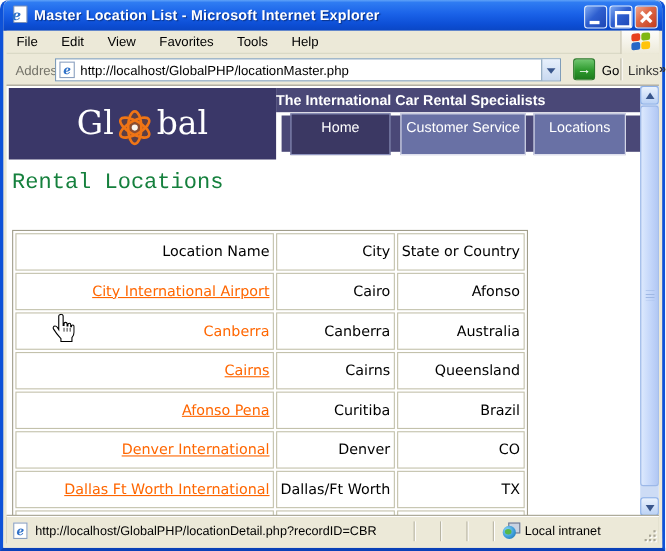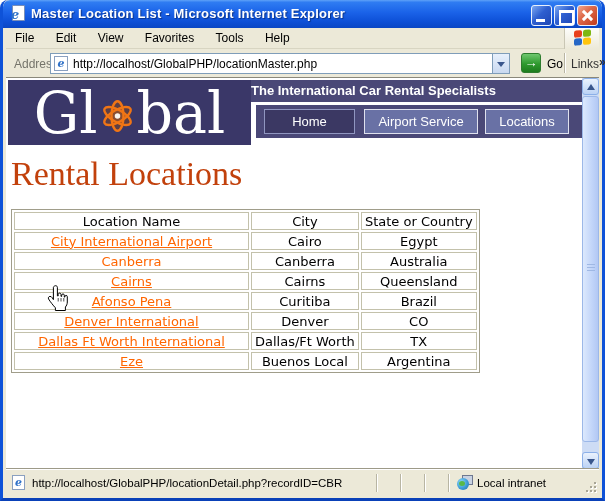"Gl" .logo { font-size: 57px -> 30px }
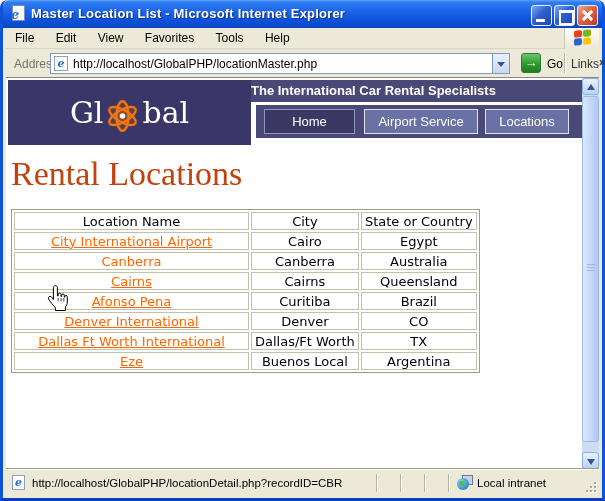"Home" .nav-btn { height: 25px -> 38px }
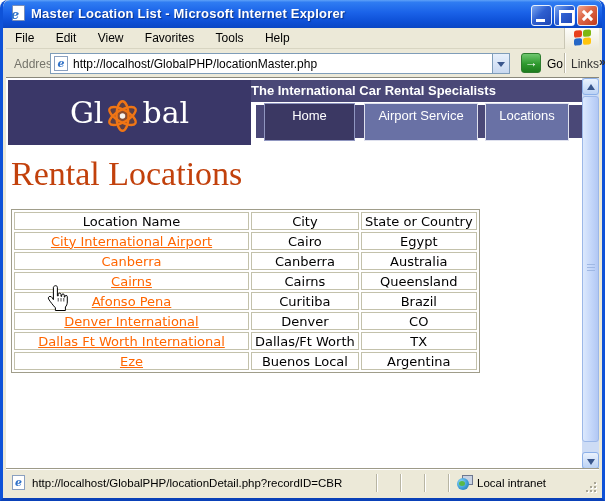"Airport Service" div.nav-btn { text: Airport -> Customer }
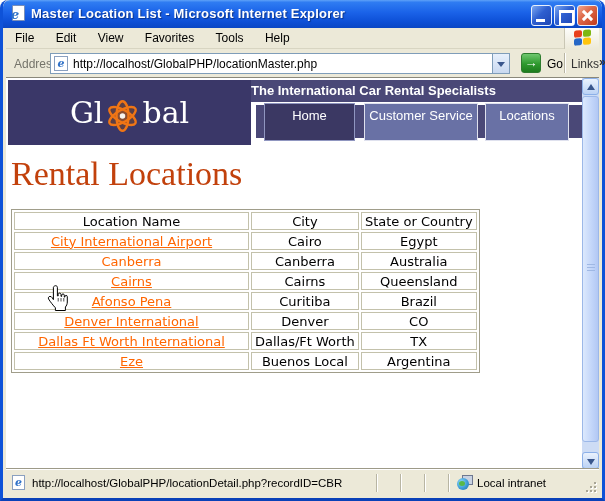"Rental Locations" .page-heading { color: #c2410c -> #15803d; font-family: Liberation Serif, serif -> Liberation Mono, monospace; font-size: 34px -> 20px }
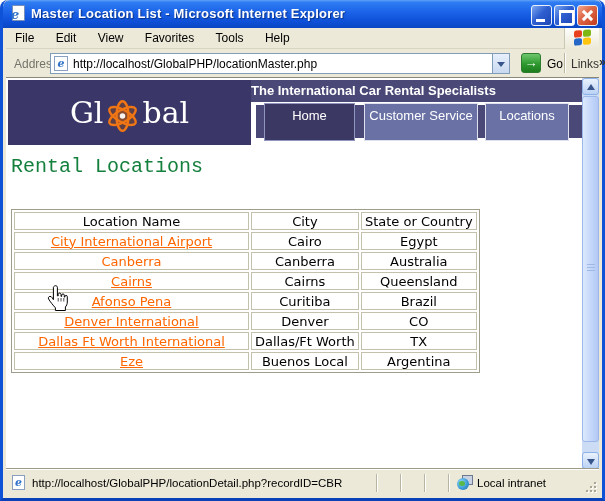"Location Name" .loc-table th, .loc-table td { height: 18px -> 34px; text-align: center -> right }
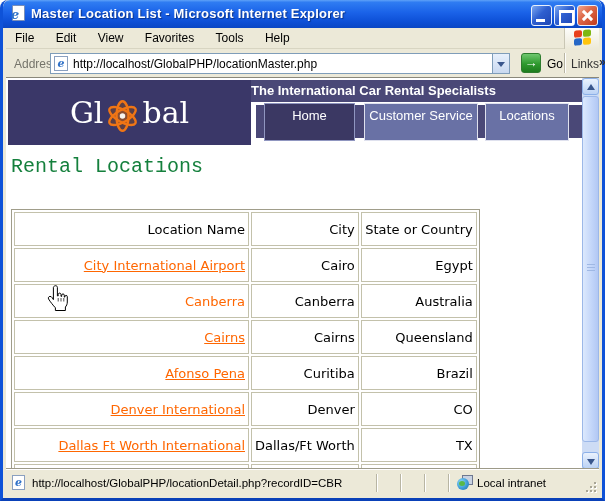"Egypt" td { text: Egypt -> Afonso }
